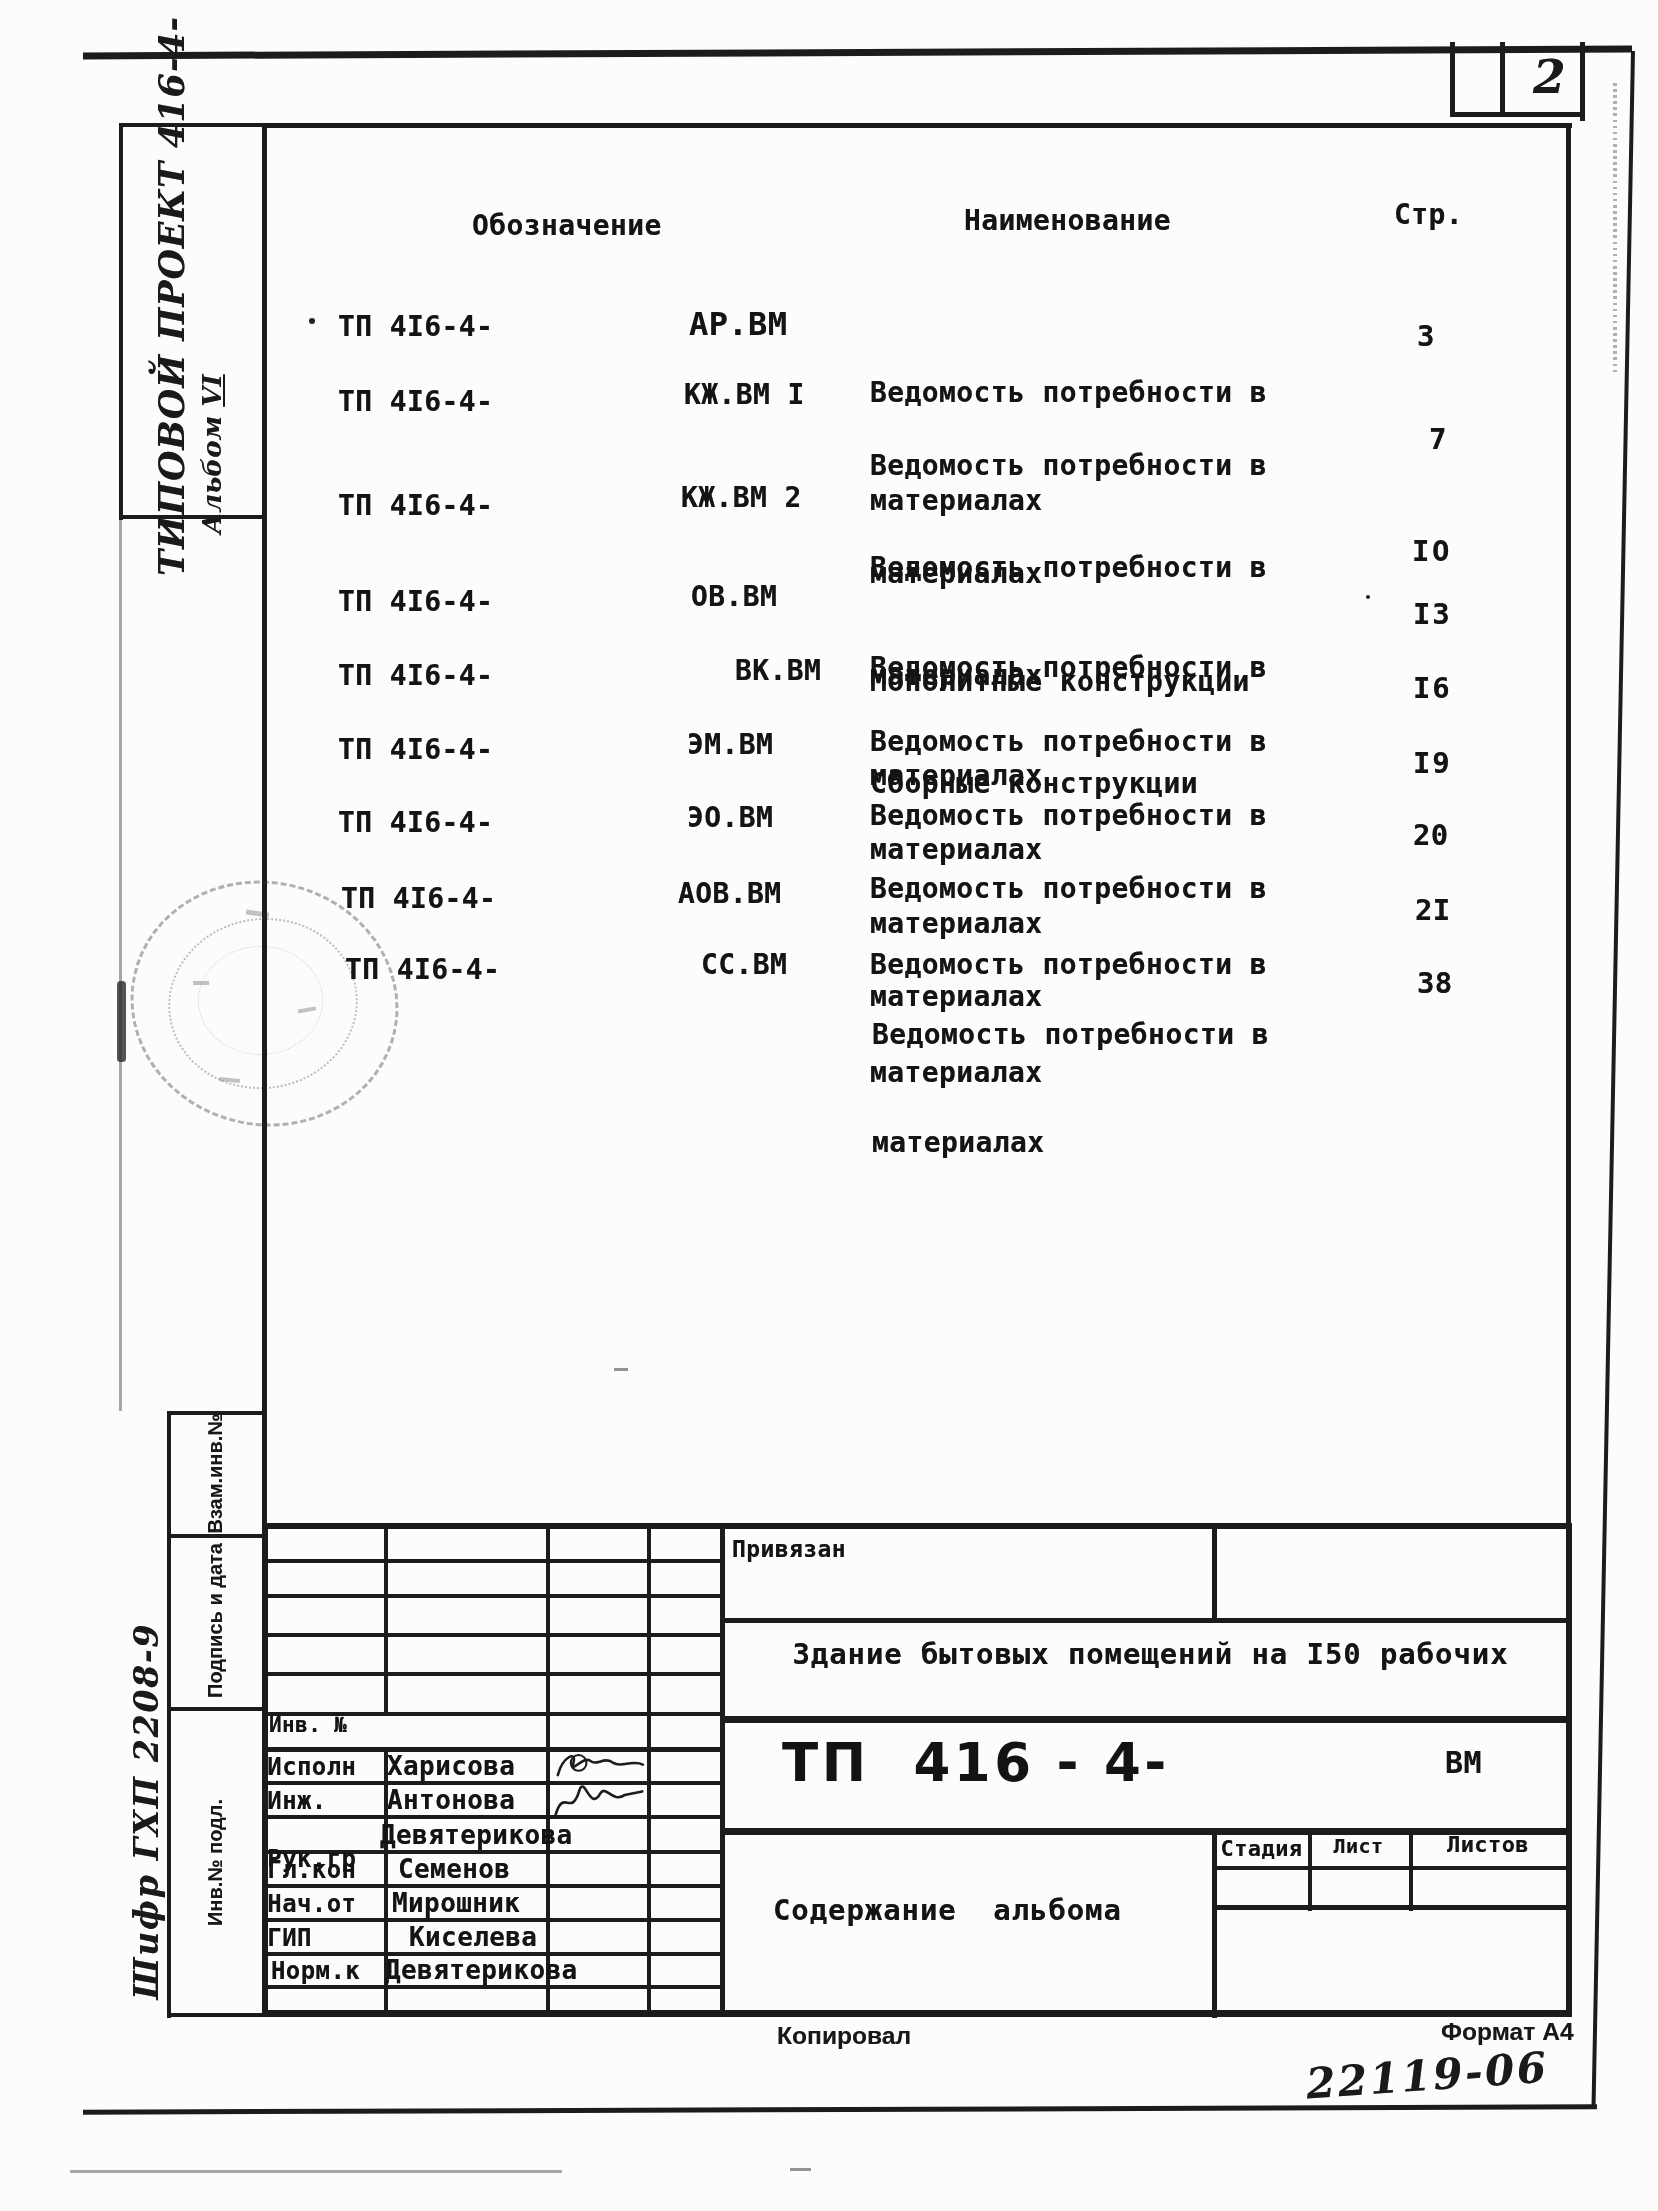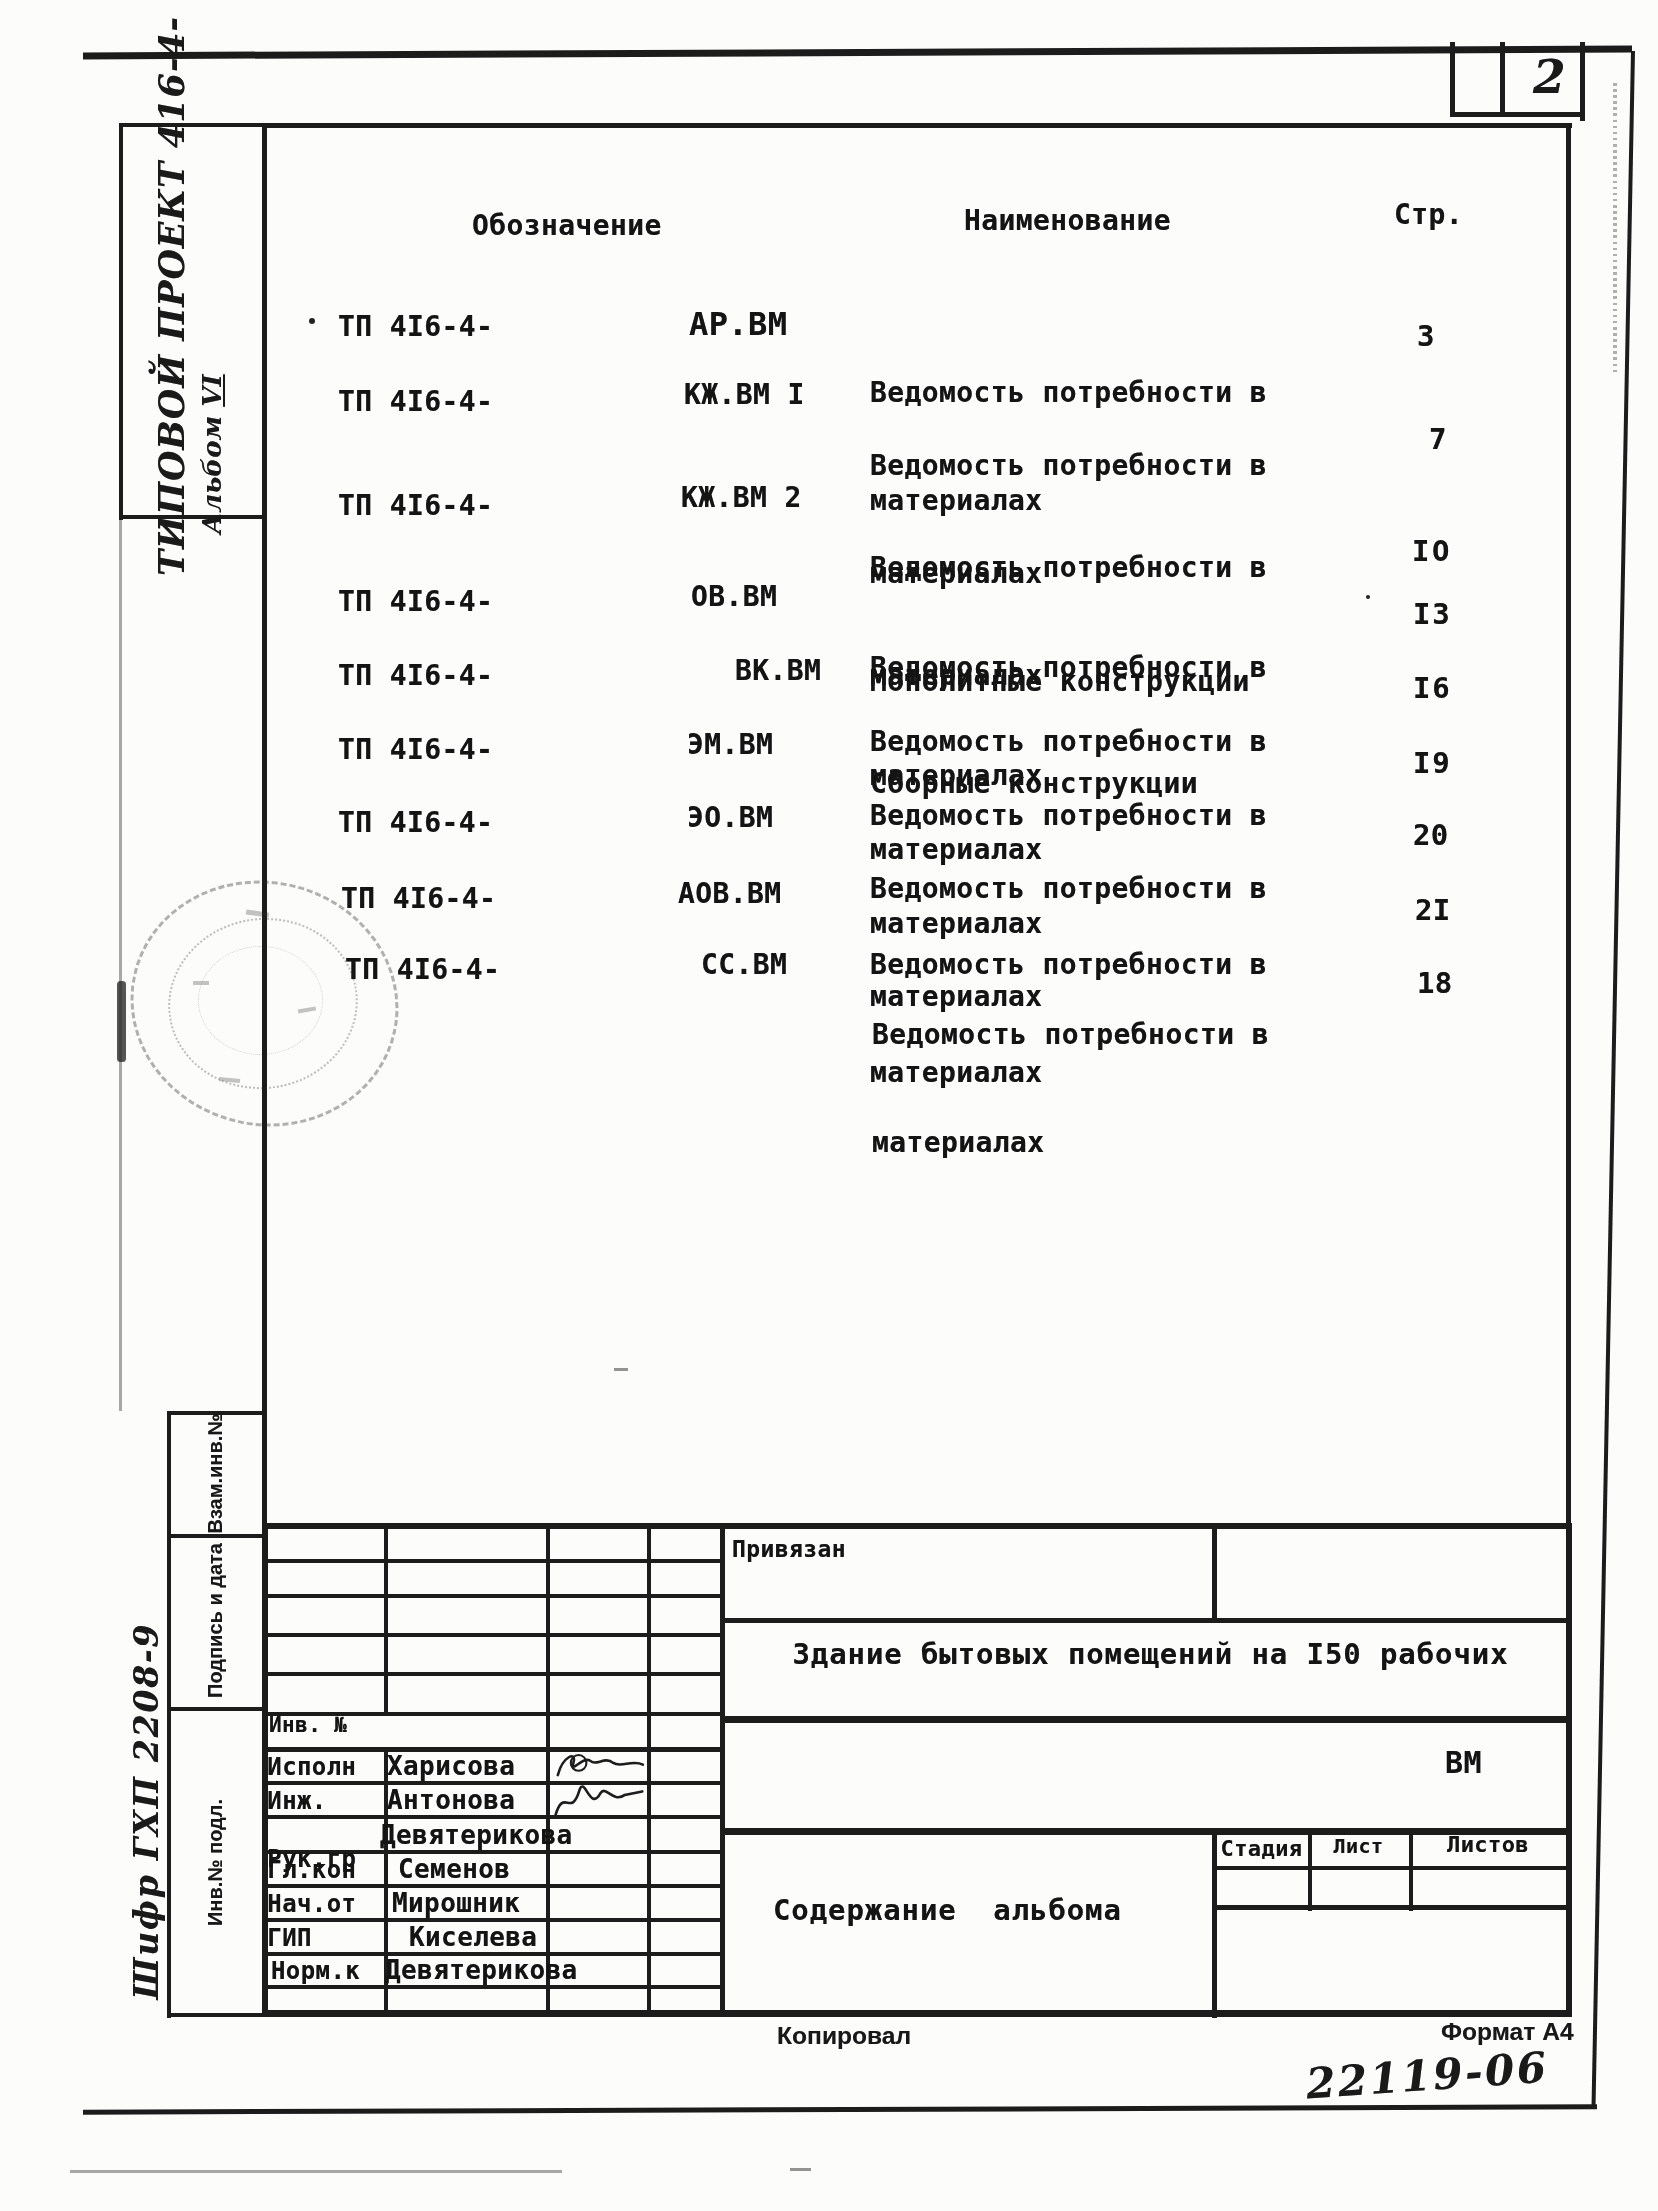"18" span.tw { text: 18 -> 38 }
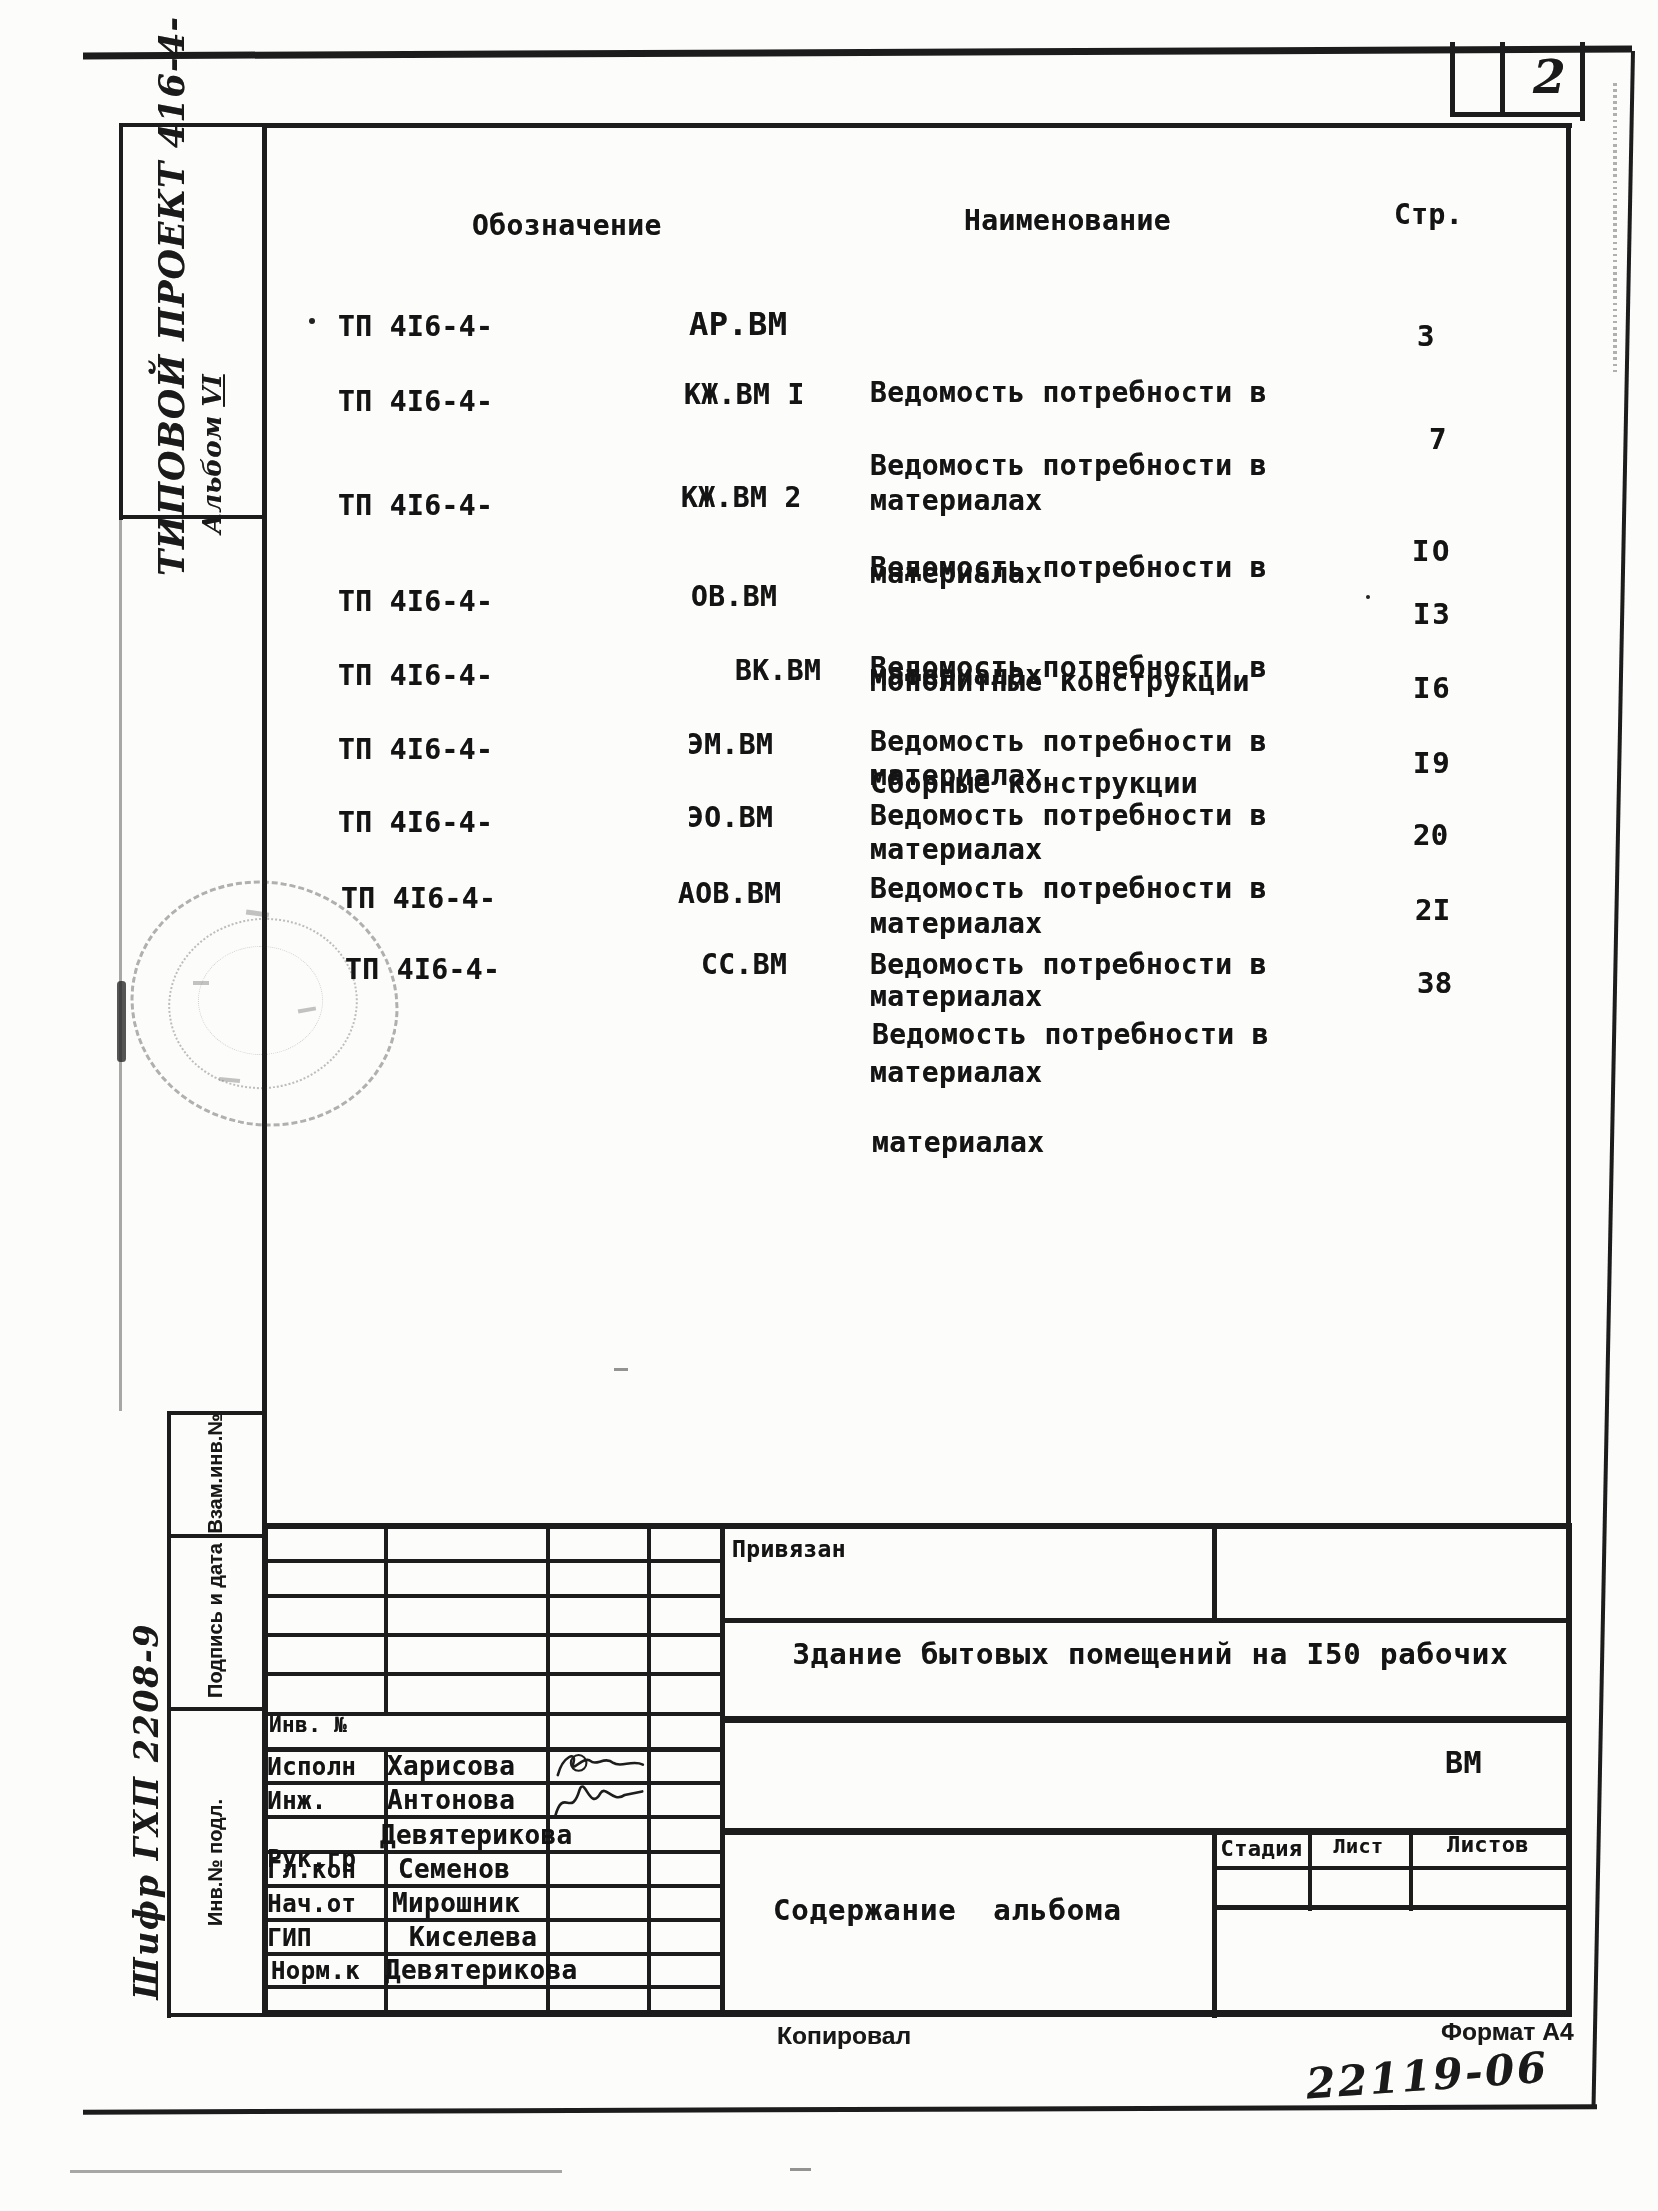"ТП 416 - 4-" span.abs { html: none -> <span>ТП 416 - 4-</span> }
